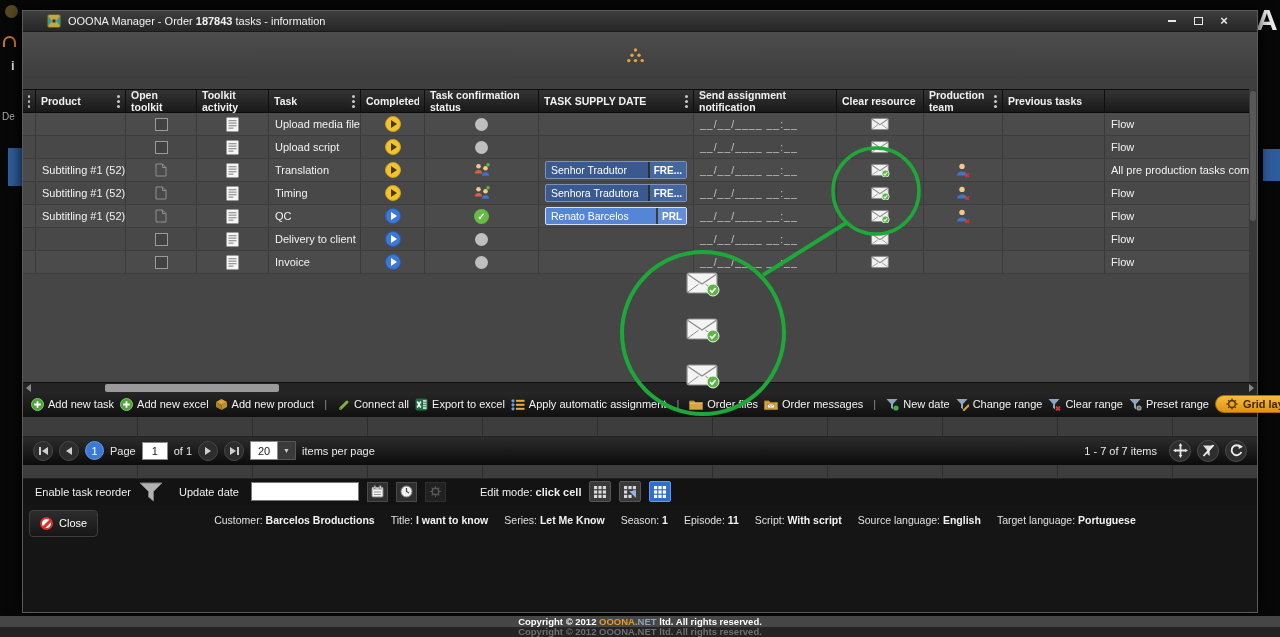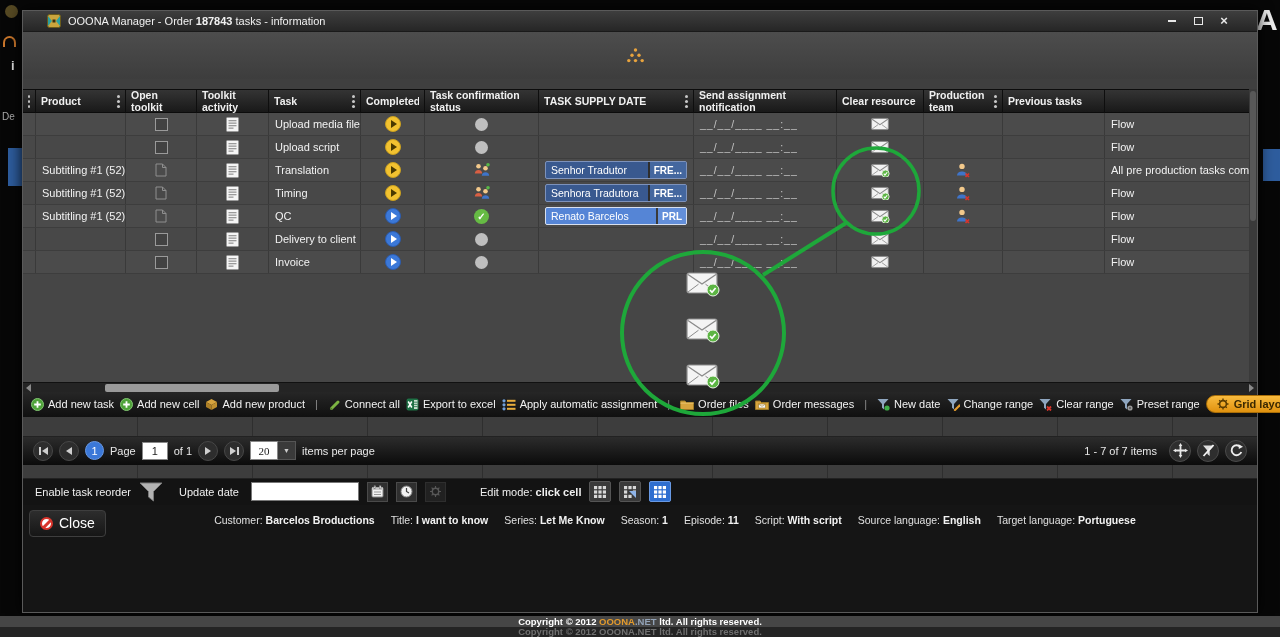"Add new cell" span { text: cell -> excel }
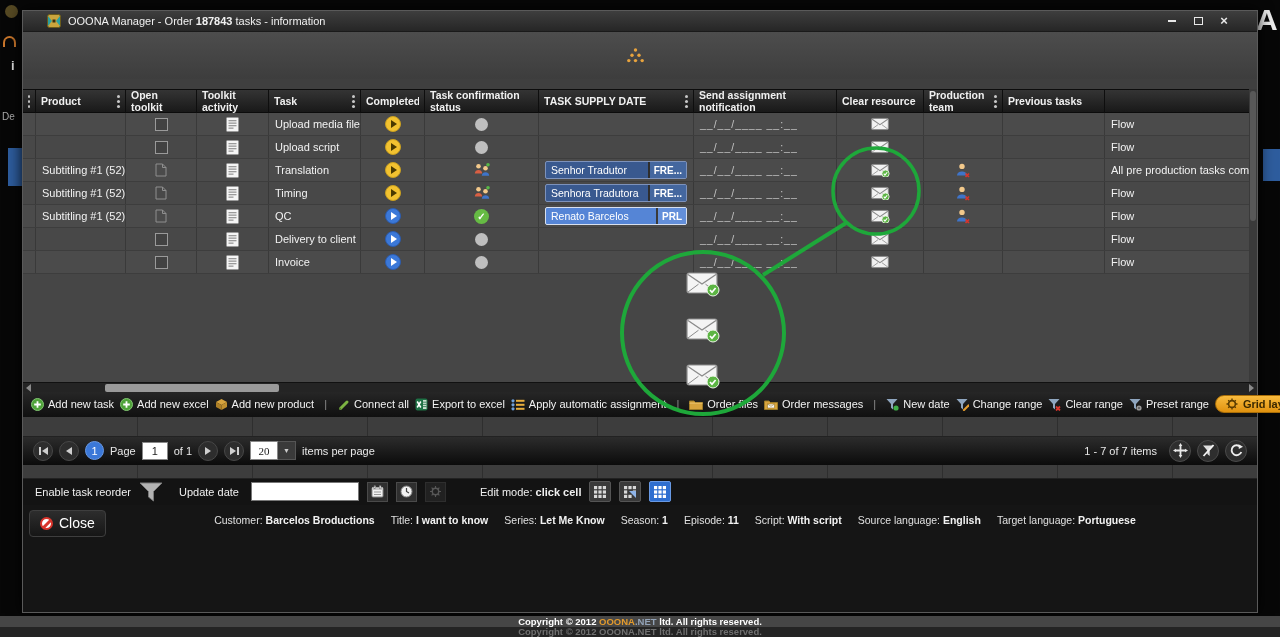"20" .sizeval { font-family: Liberation Serif, serif -> none }
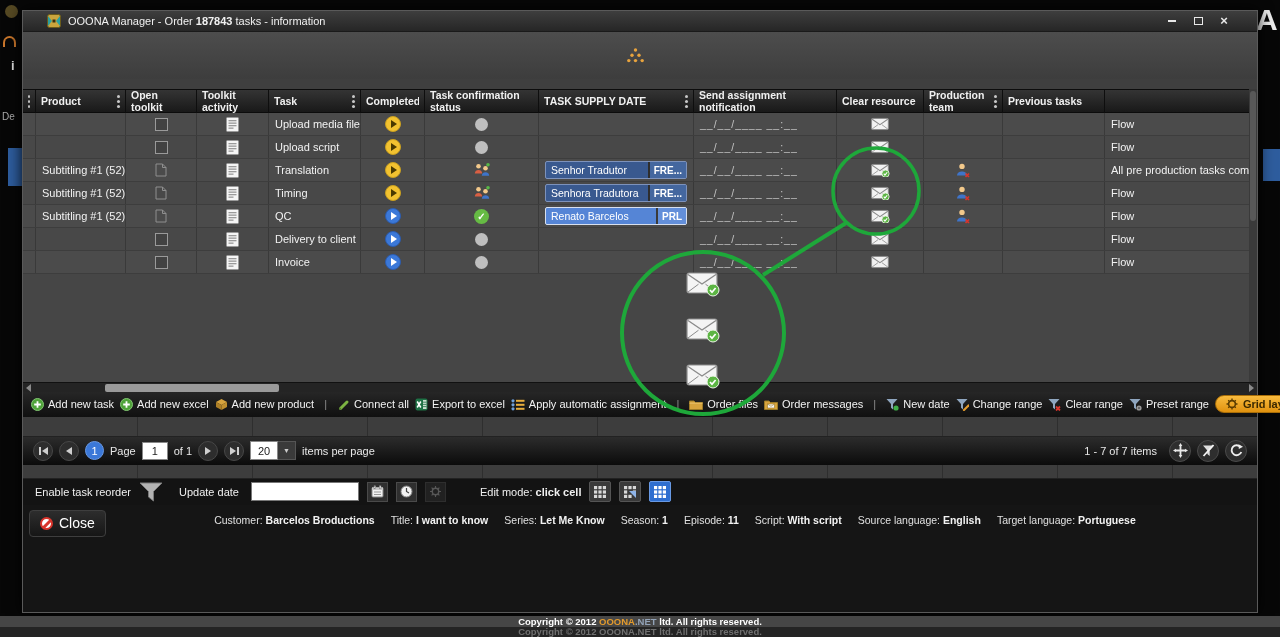"Close" .close-tab { font-size: 14px -> 11px }
